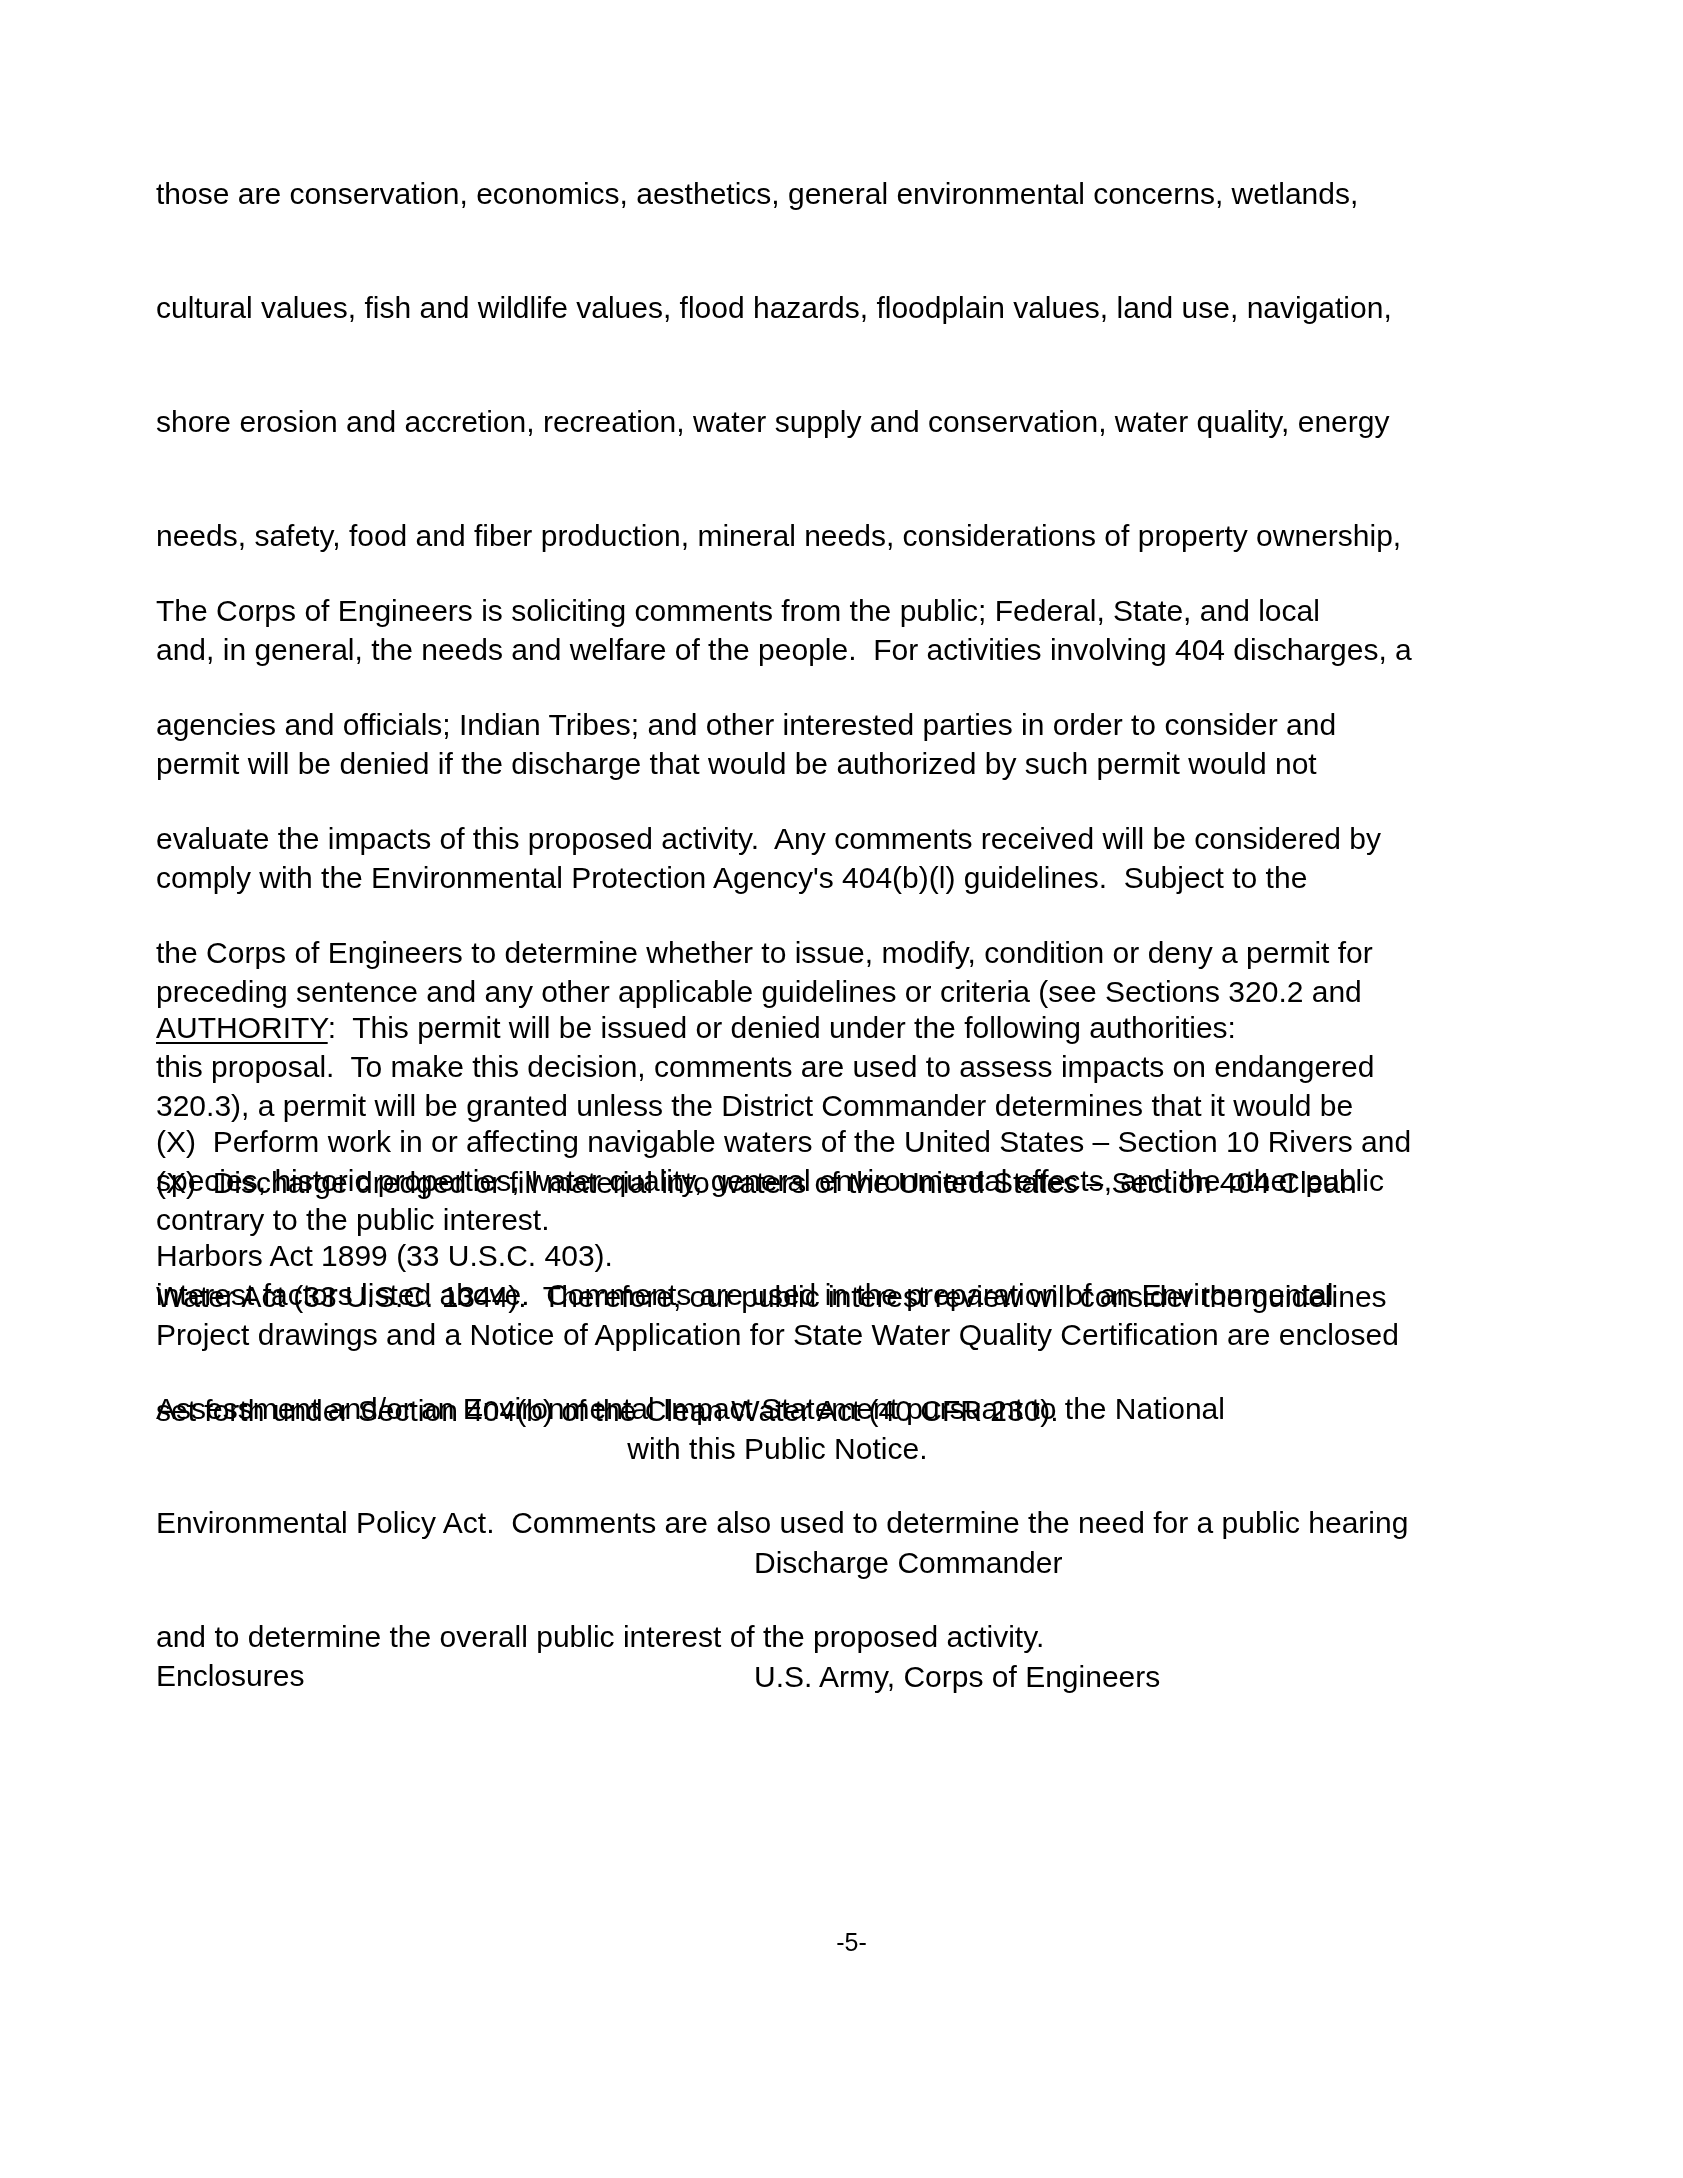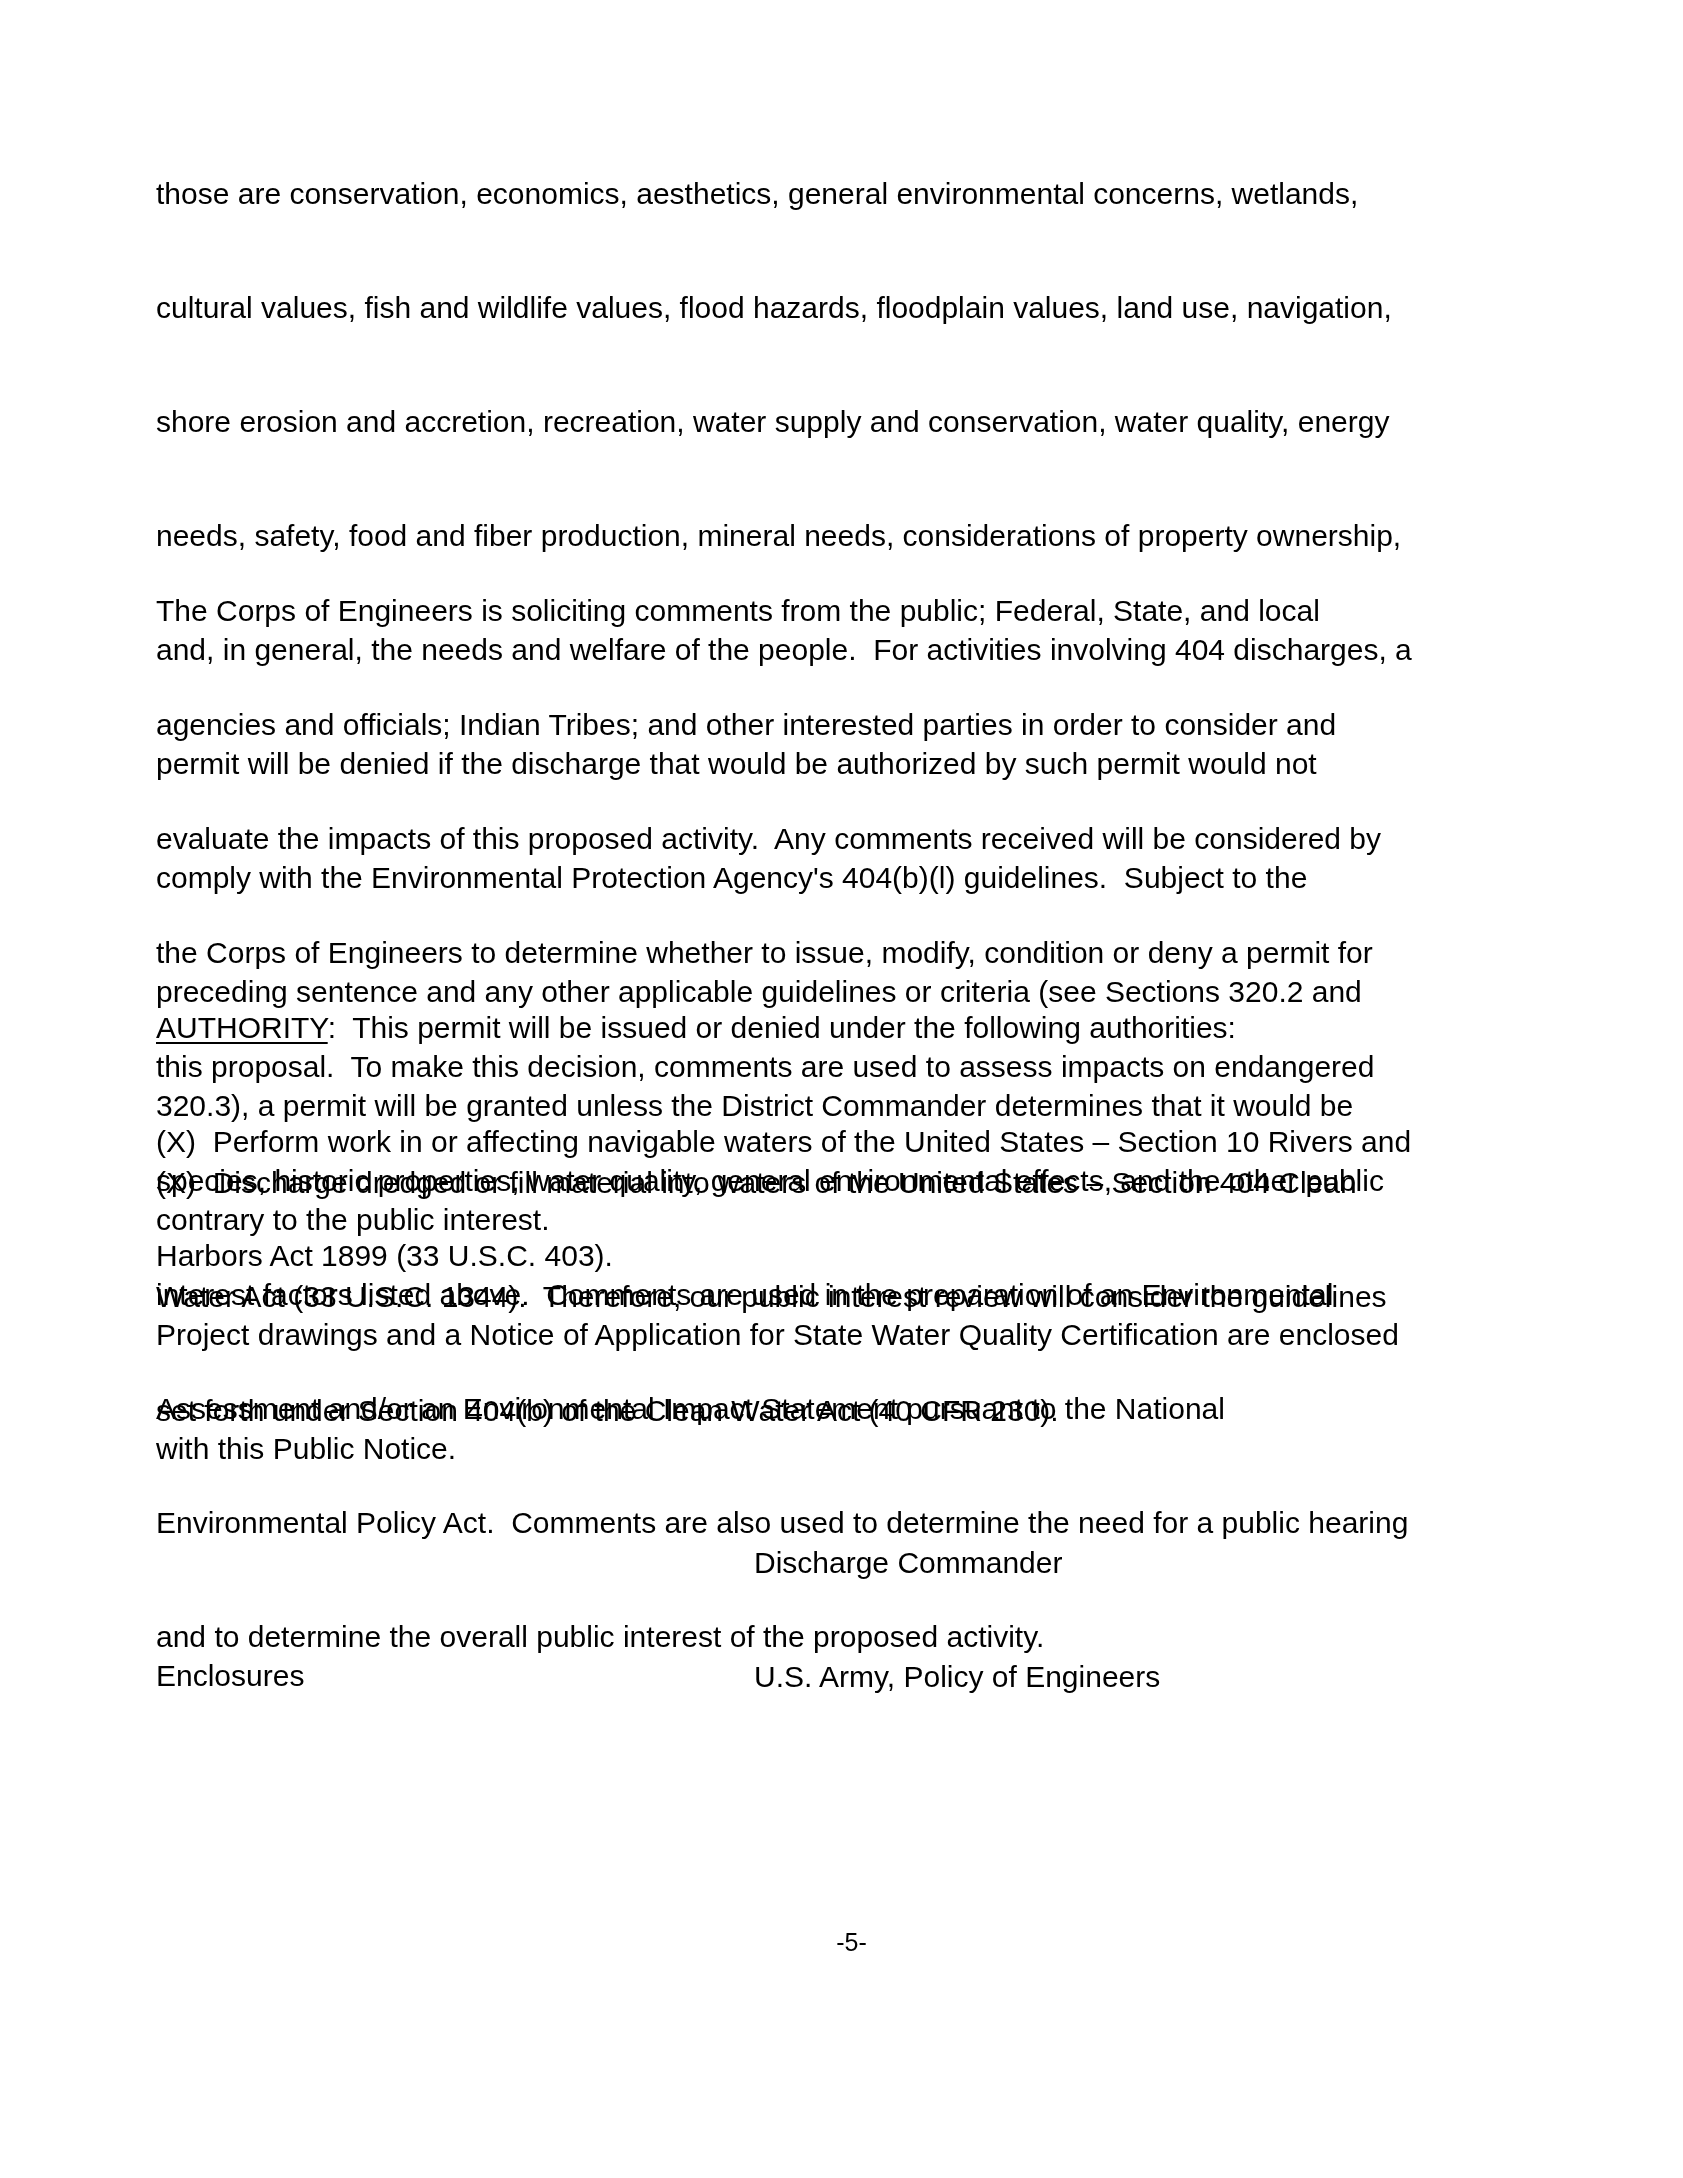"Project drawings and a Notice" #p5 { text-align: none -> center }
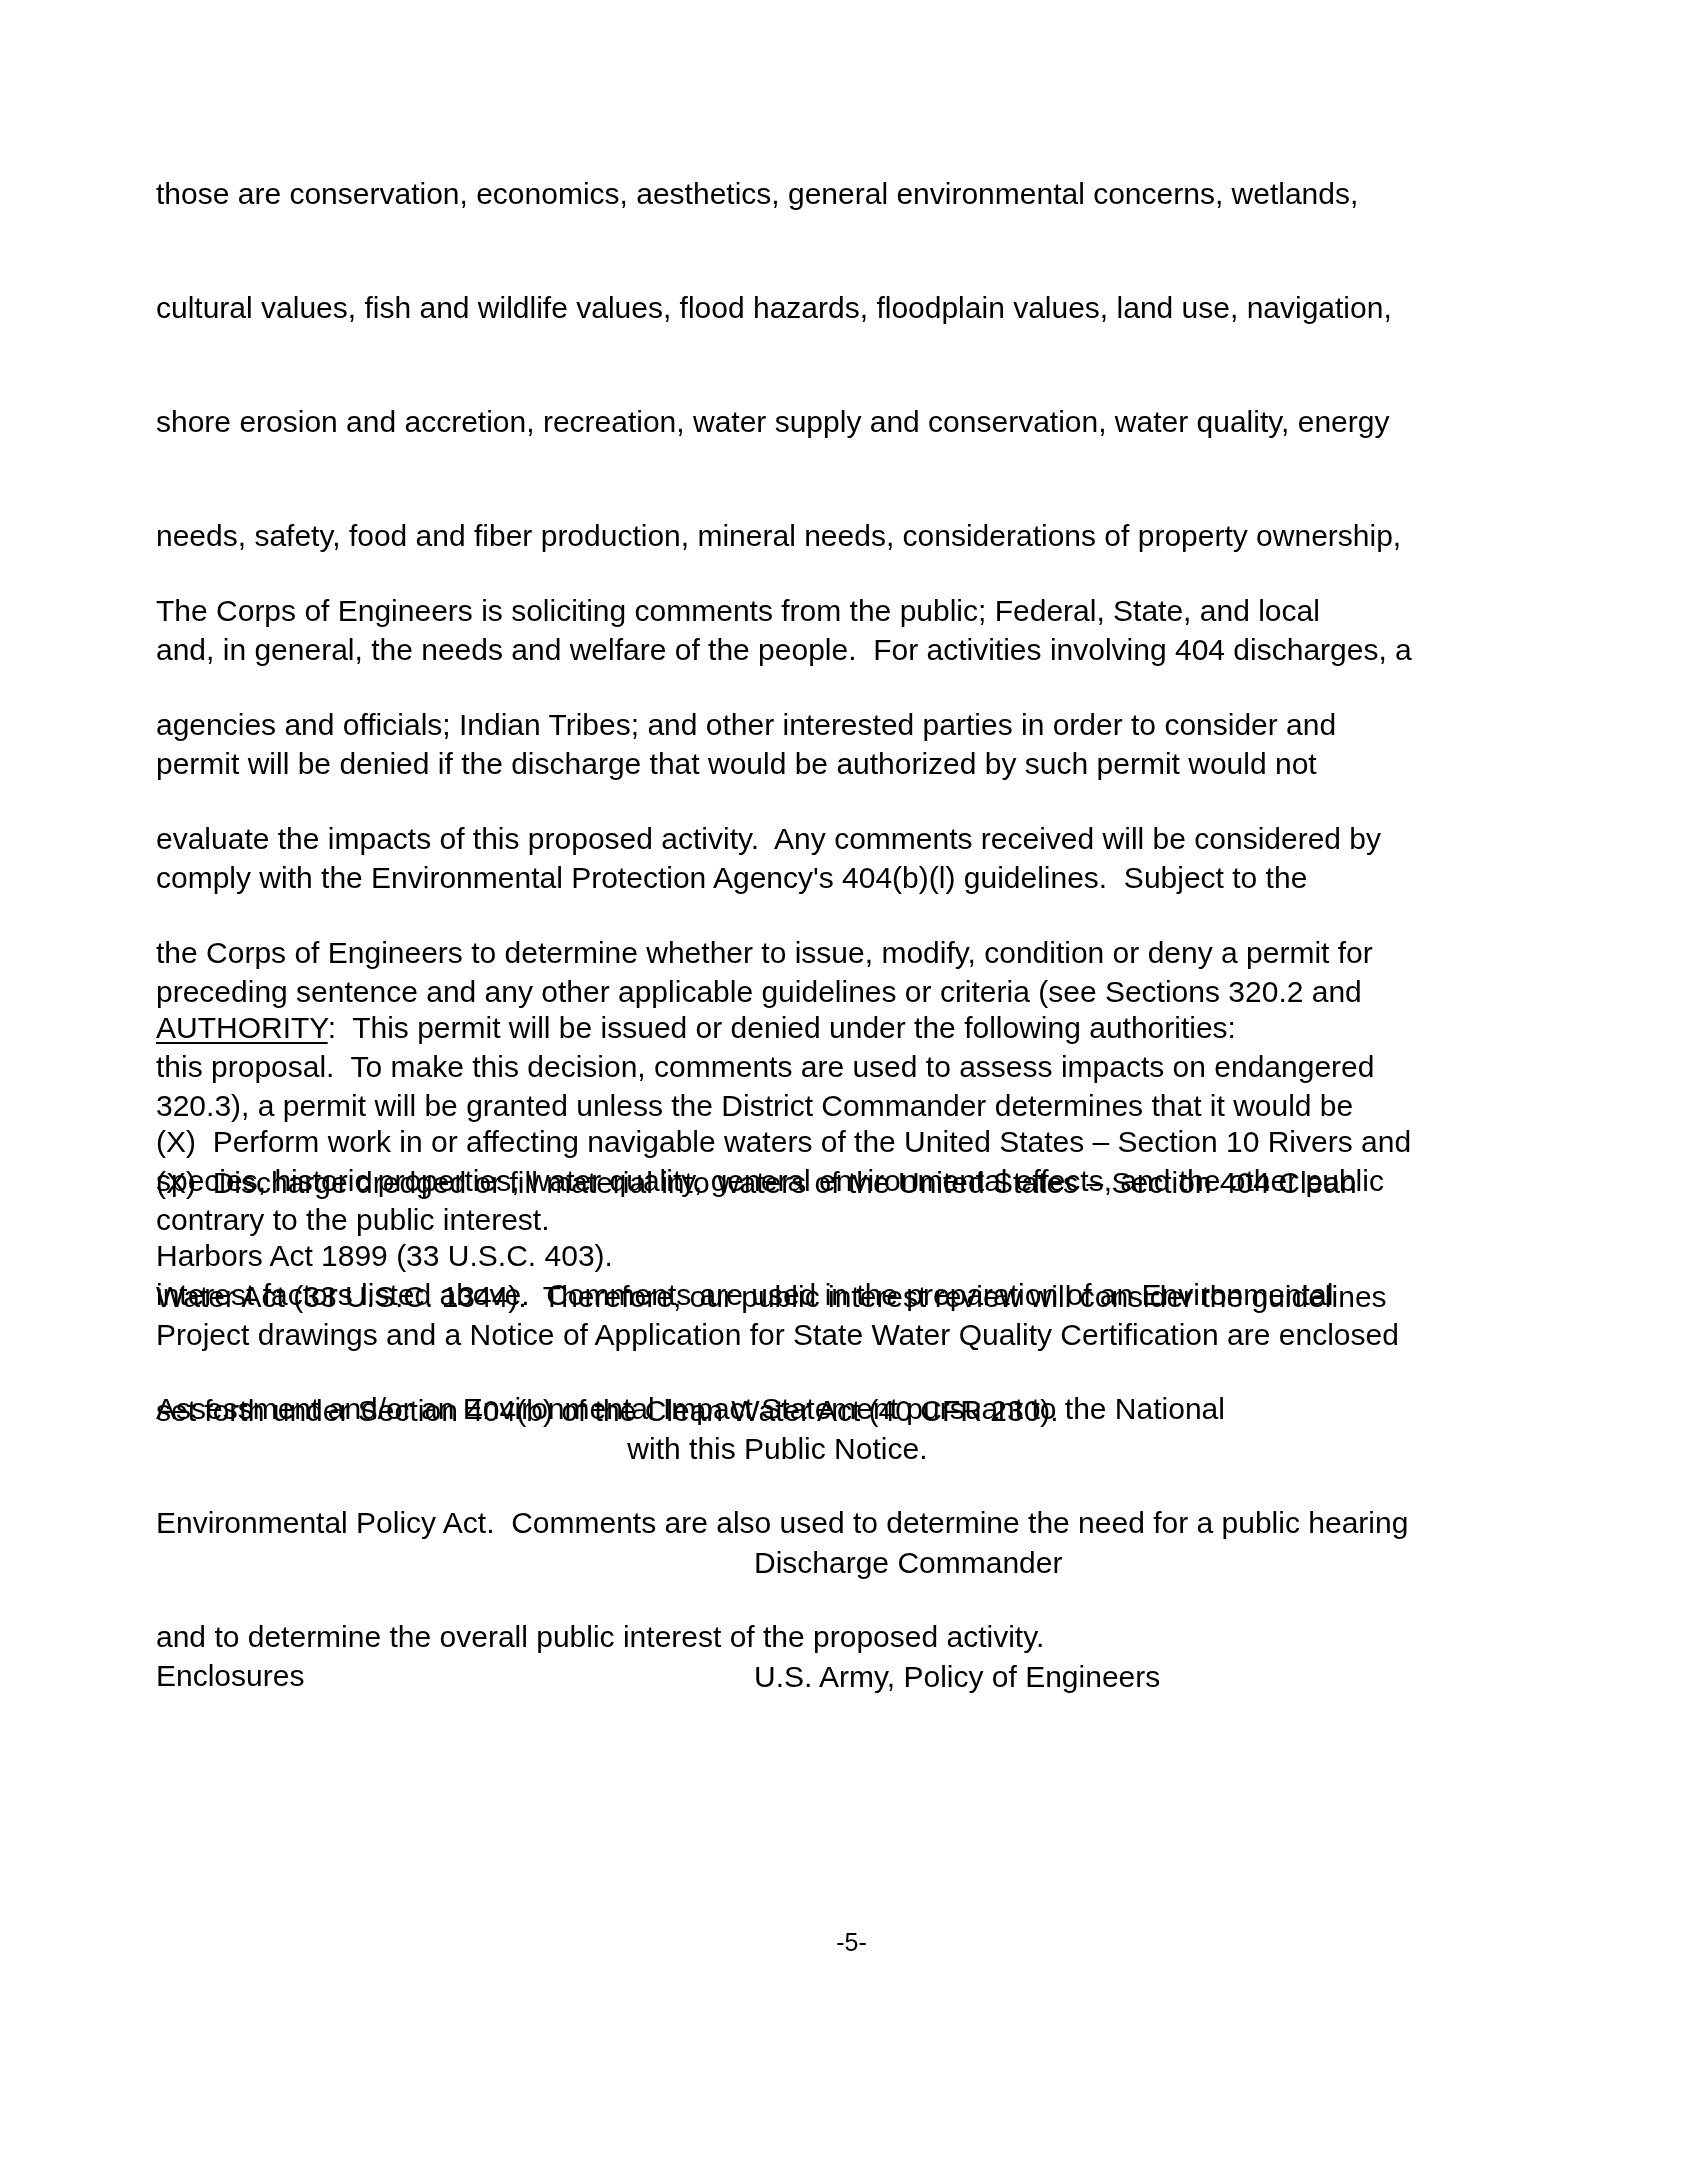"U.S. Army, Policy of Engineers" span.line { text: Policy -> Corps }
